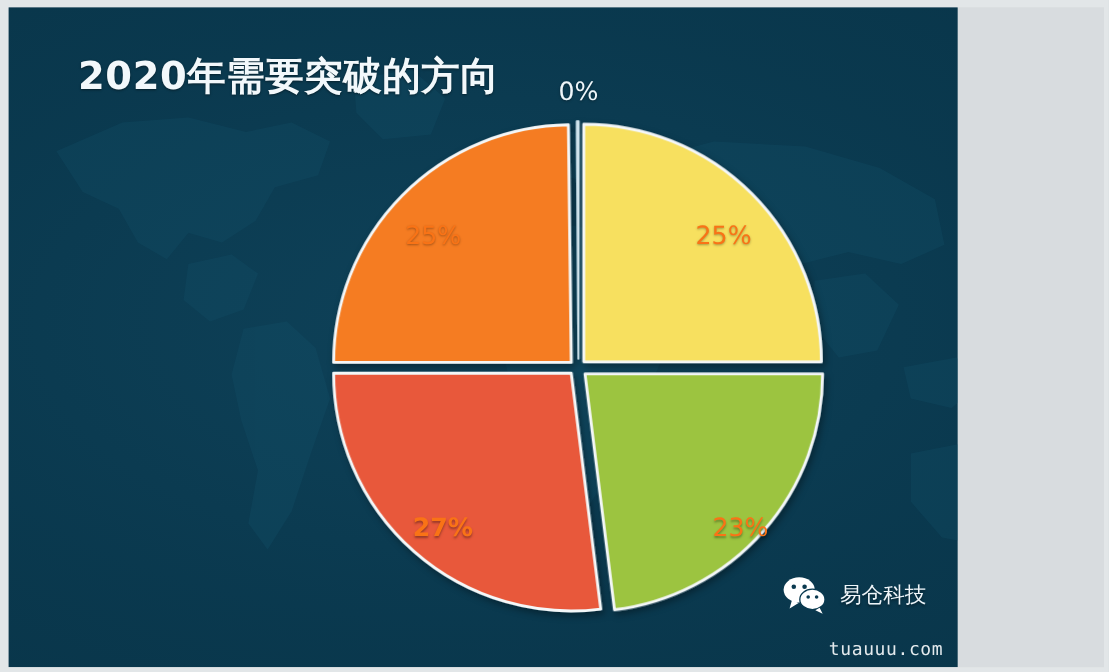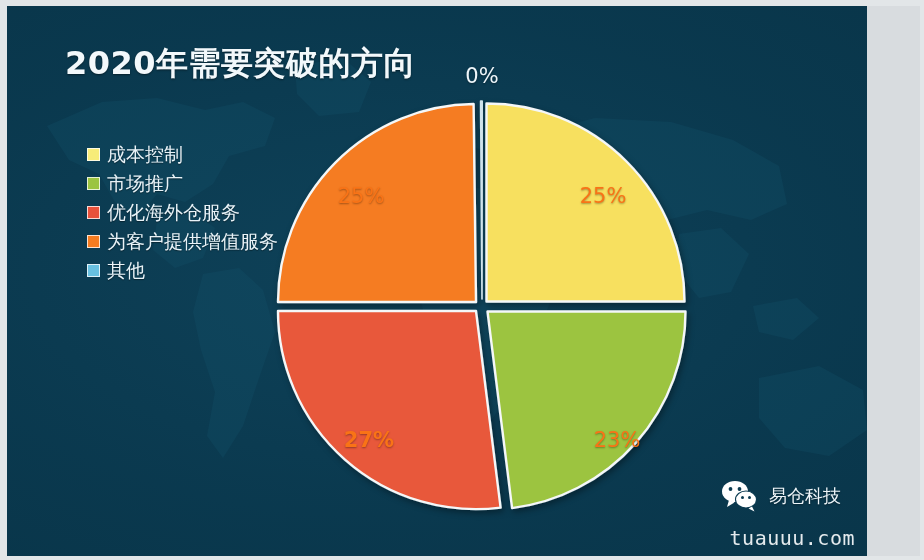"2020年需要突破的方向" #slide { width: 860px -> 791px }
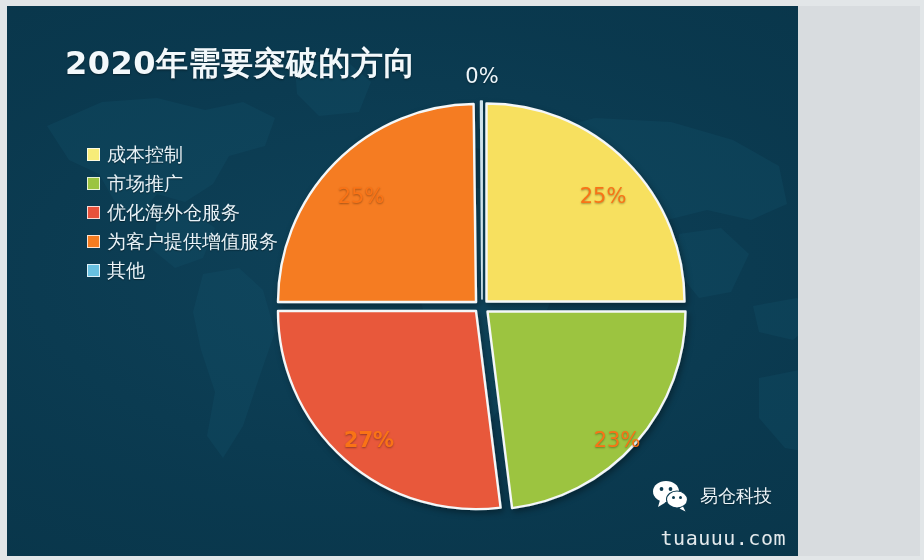"成本控制" div { html: <div> <div> <span></span> <span>成本控制</span> </div> <div> <span></span> <span>市场推广</span> </div> <div> <span></span> <span>优化海外仓服务</span> </div> <div> <span></span> <span>为客户提供增值服务</span> </div> <div> <span></span> <span>其他</span> </div> </div> -> none }
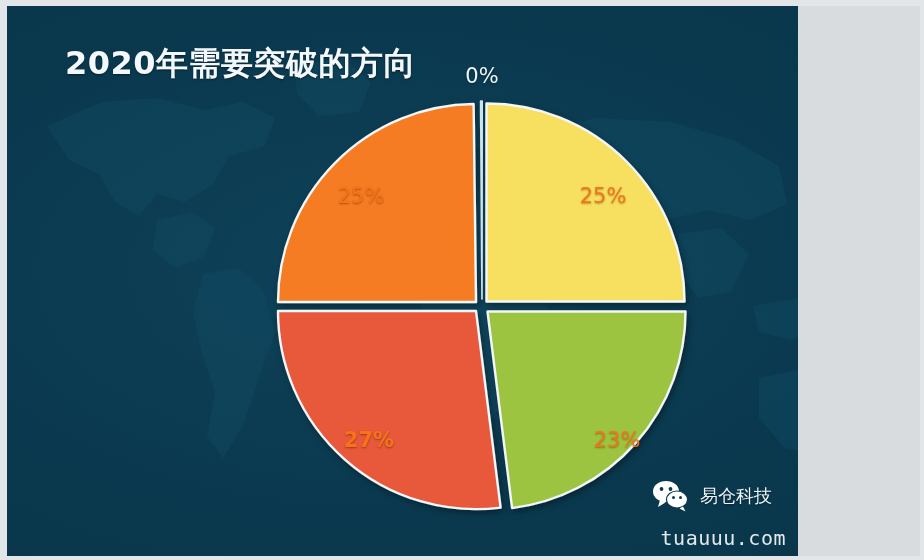"tuauuu.com" #site-watermark { font-size: 20px -> 15px }
